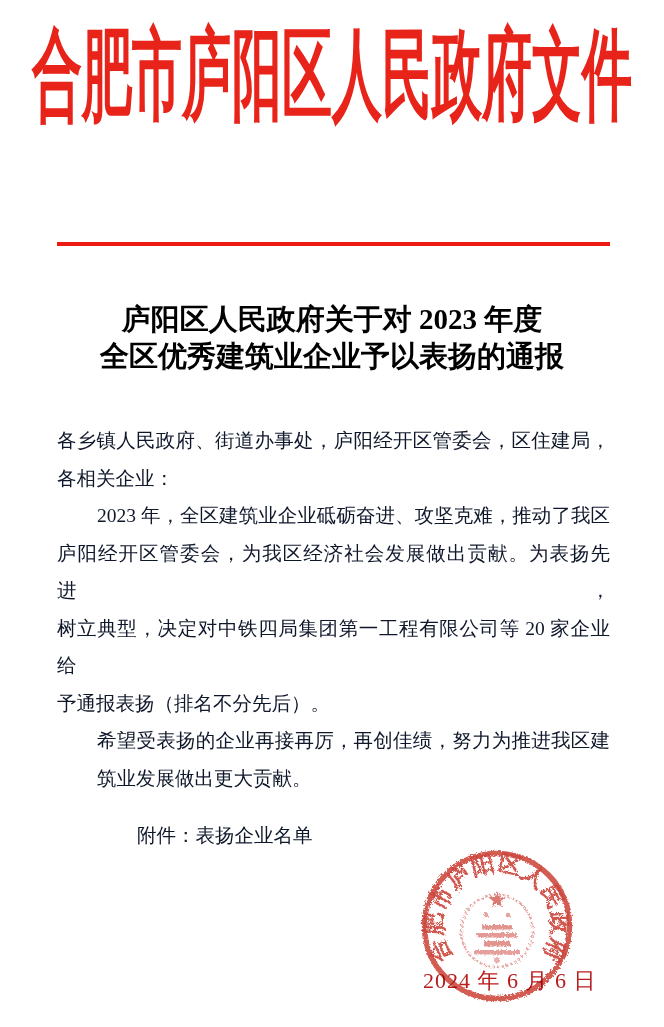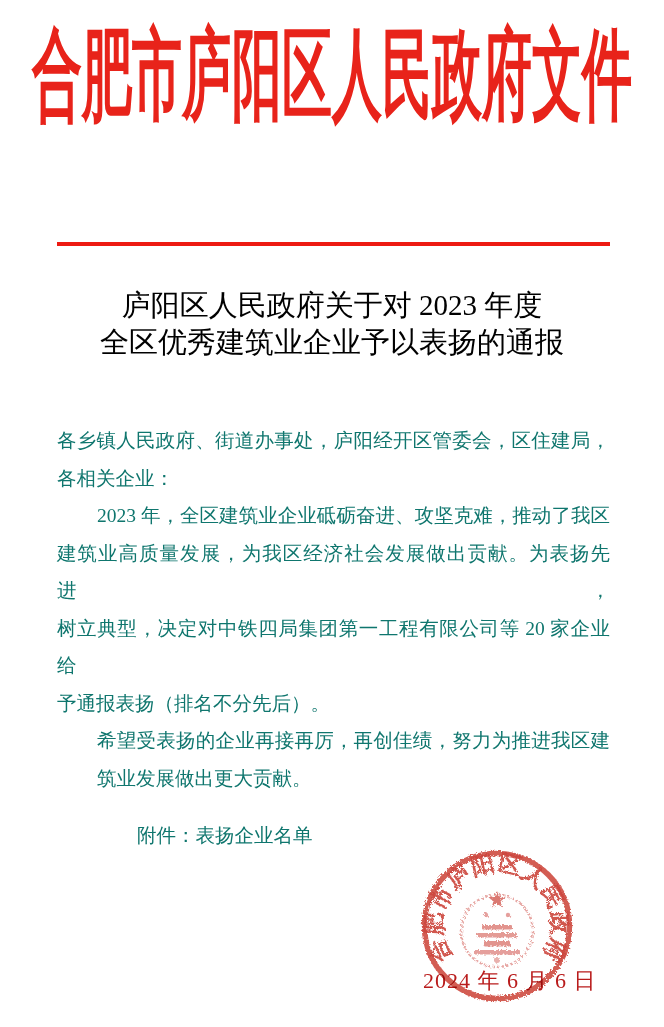"庐阳区人民政府关于对 2023 年度" .doc-title { font-weight: 400 -> 700; top: 287px -> 301px }
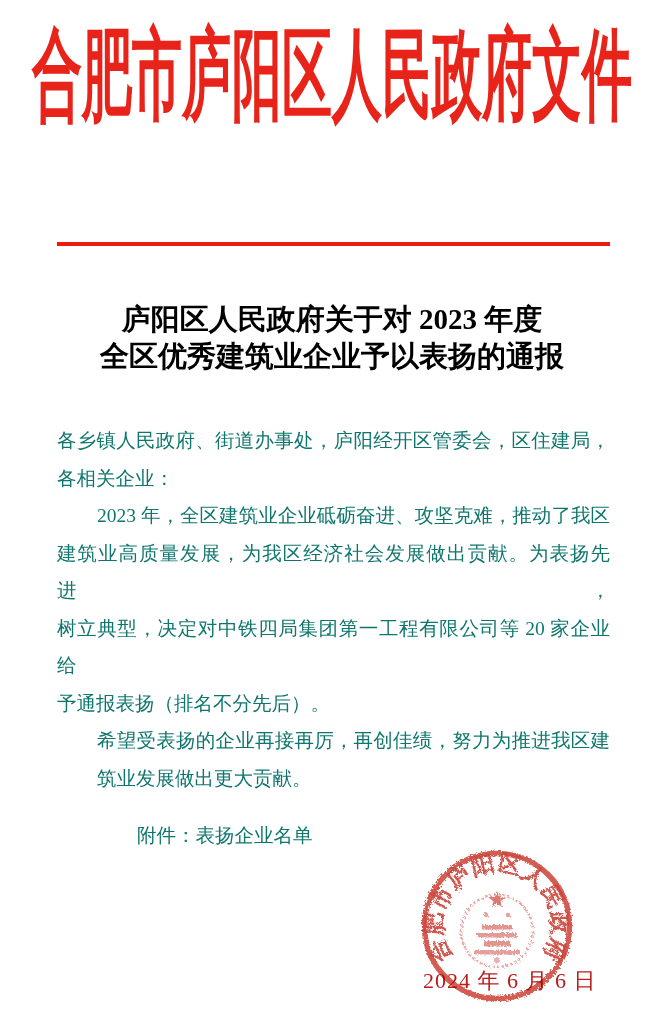"各乡镇人民政府、街道办事处，庐阳经开区管委会，区住建局，" .body-block { color: #0f766e -> #0f172a }
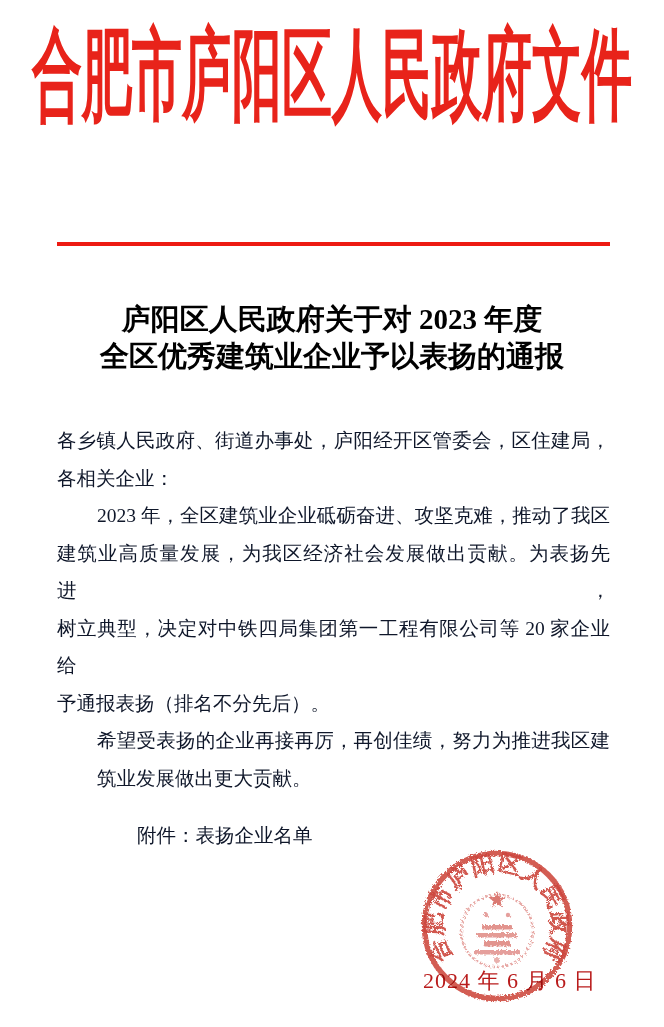"建筑业高质量发展，为我区经济社会发展做出贡献。为表扬先进，" div.jline { text: 建筑业高质量发展 -> 庐阳经开区管委会 }
